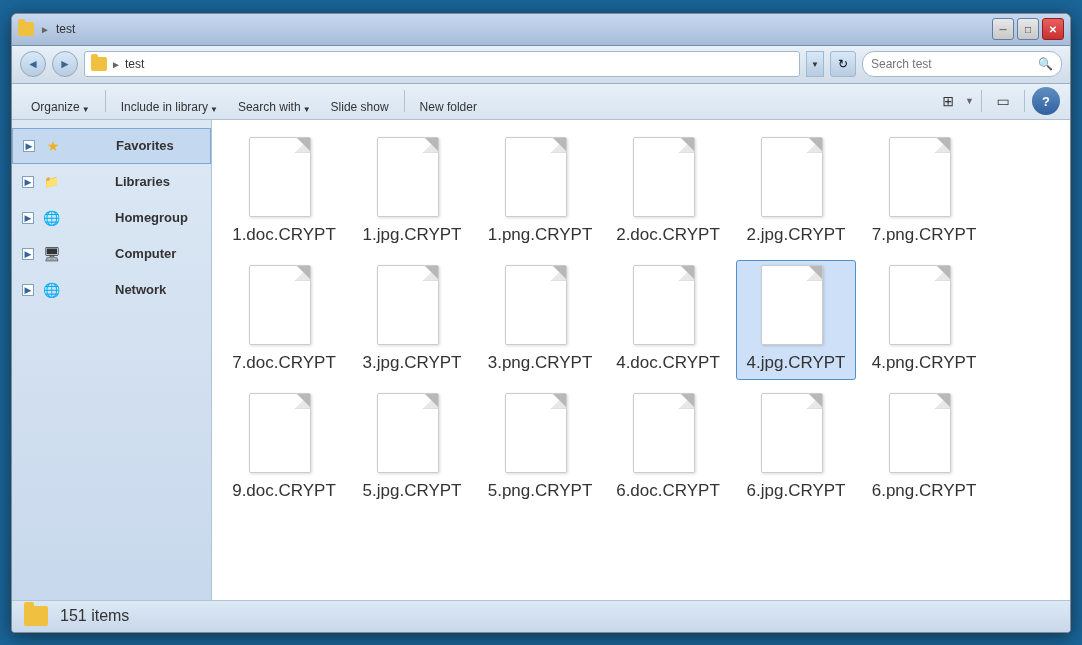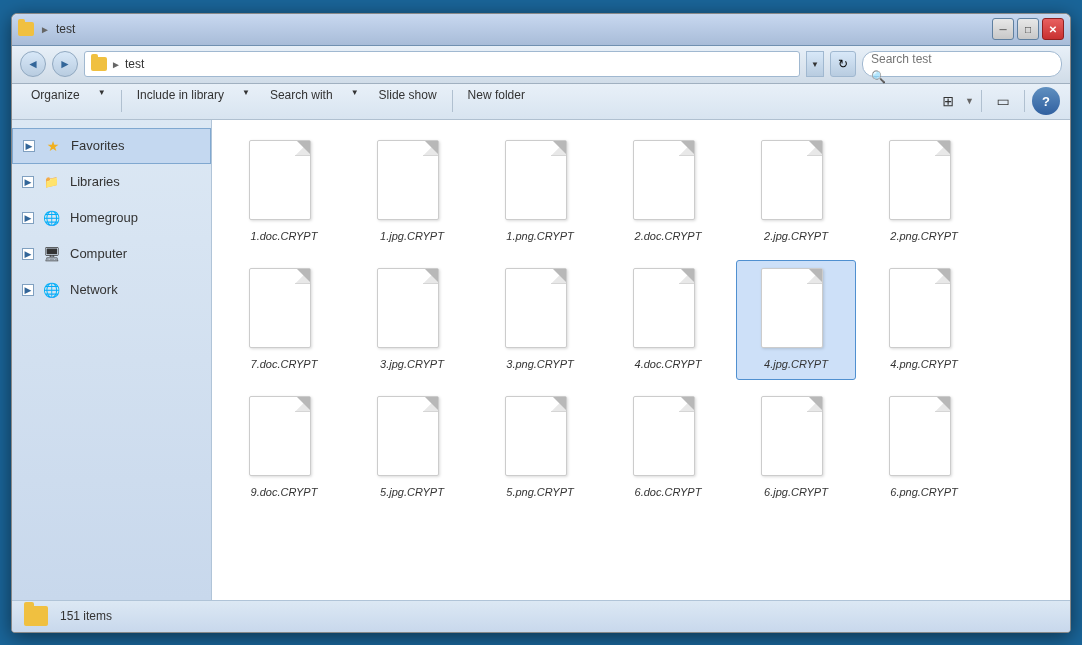"Search test" .search-box { align-items: none -> center; flex-direction: column -> none }
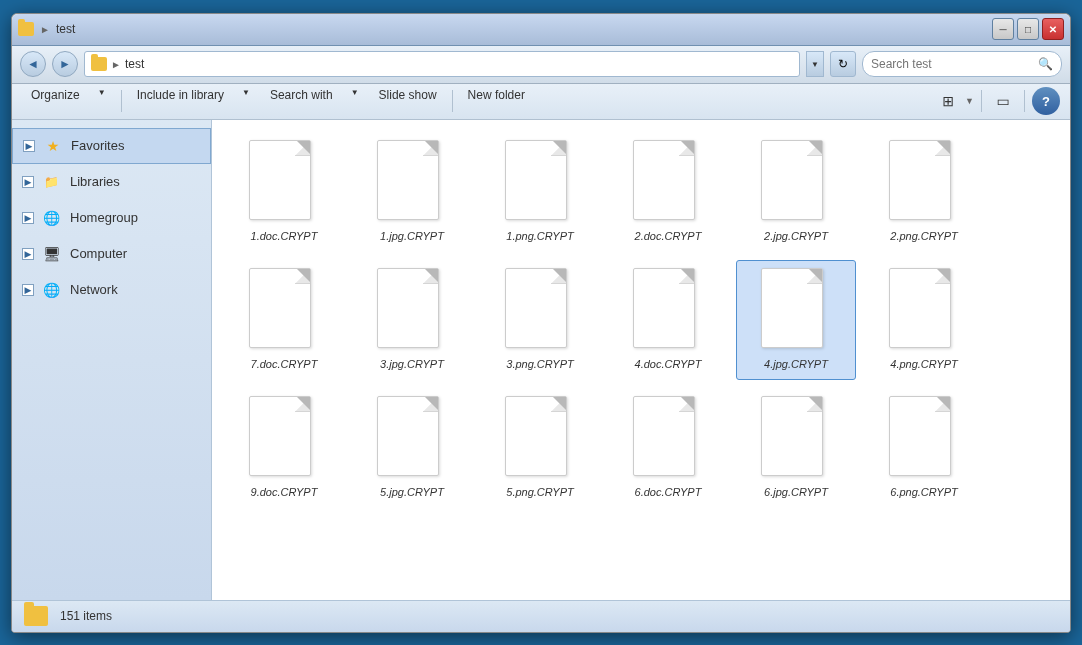"Organize" .toolbar-btn { align-items: flex-start -> flex-end; gap: 18px -> 2px }
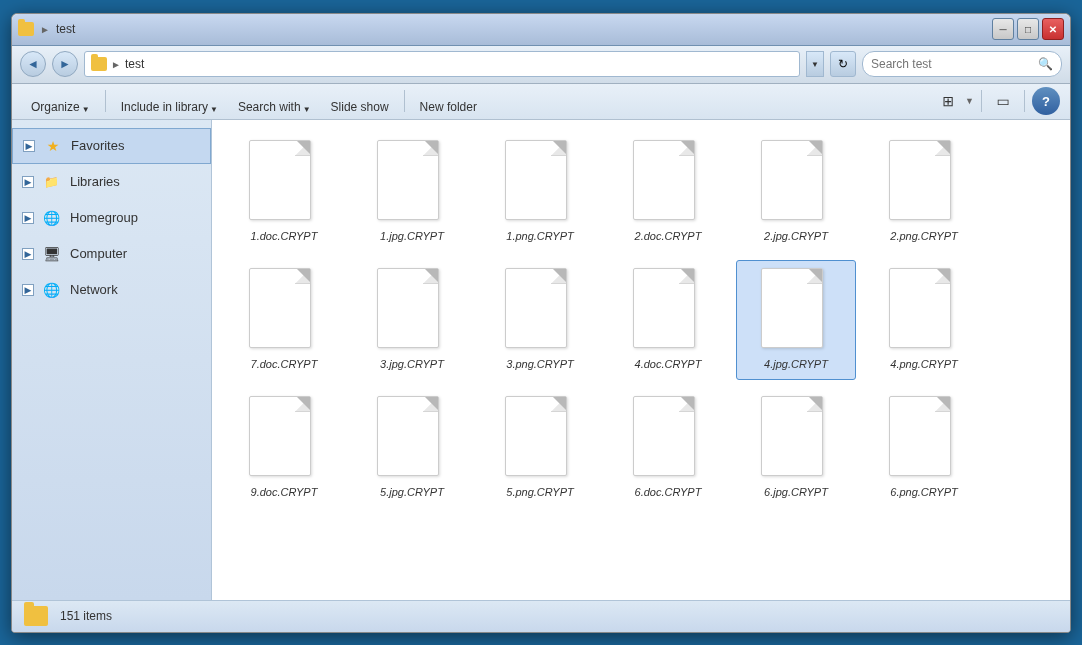"Favorites" .sidebar-label { font-weight: 400 -> 700; margin-left: none -> 45px }
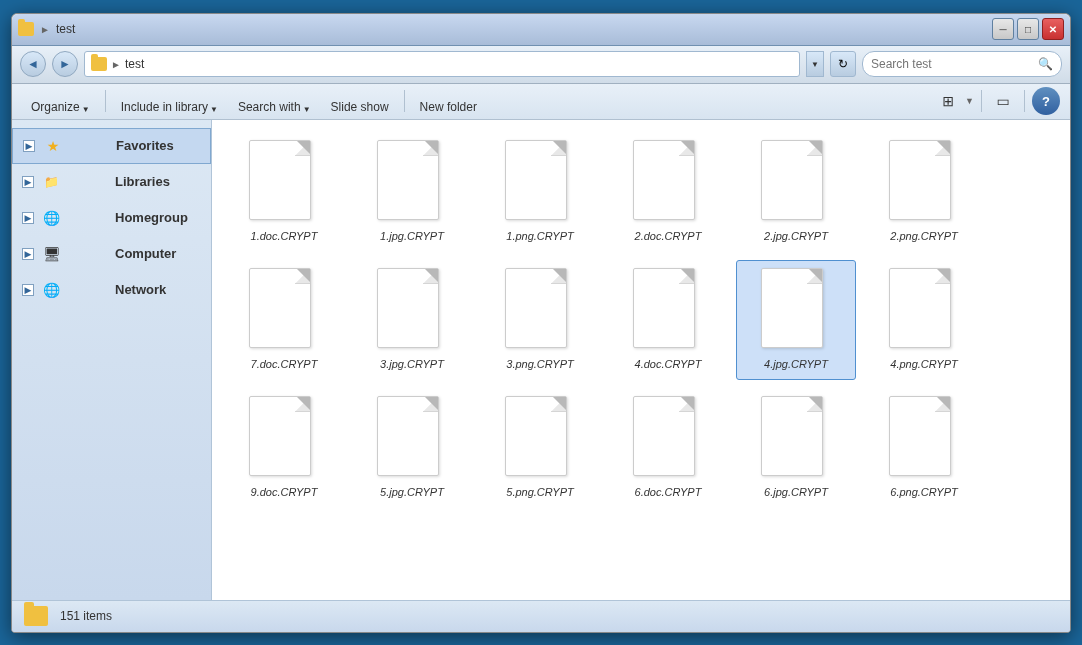"1.doc.CRYPT" .file-name { font-size: 11px -> 17px; font-style: italic -> none }
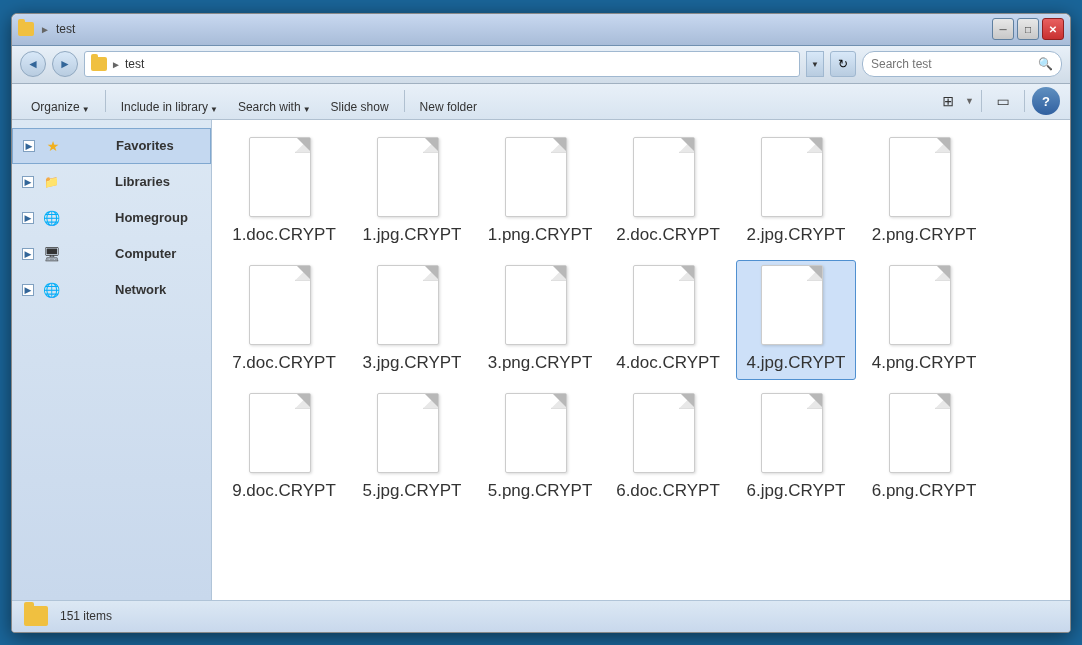"2.png.CRYPT" div.file-name { text: 2.png.CRYPT -> 7.png.CRYPT }
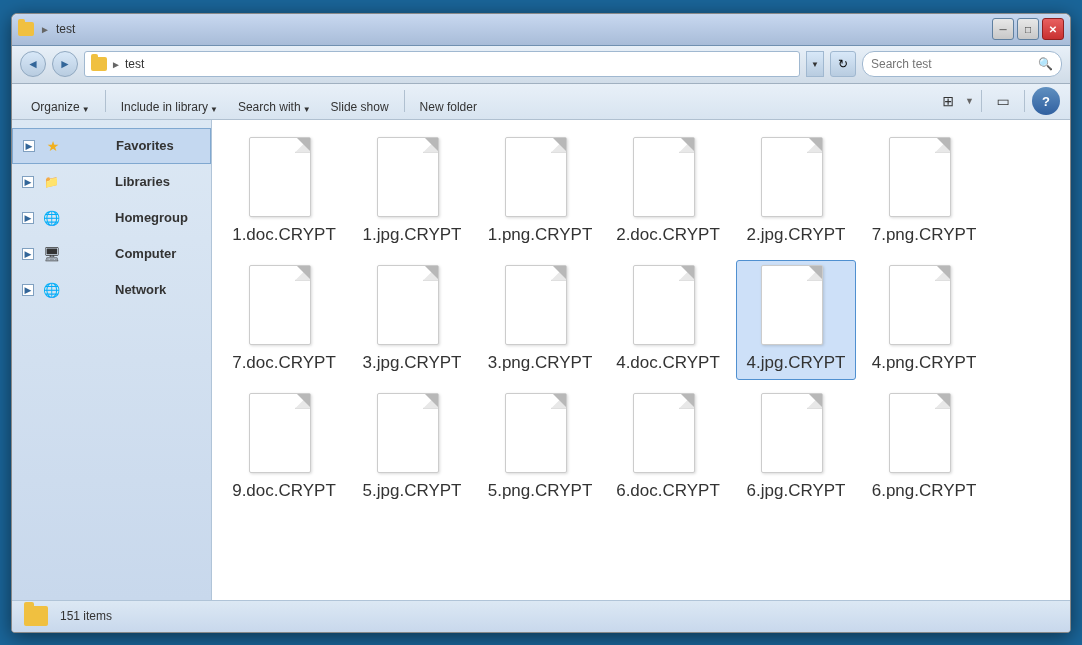"151 items" .status-text { font-size: 12px -> 16px }
